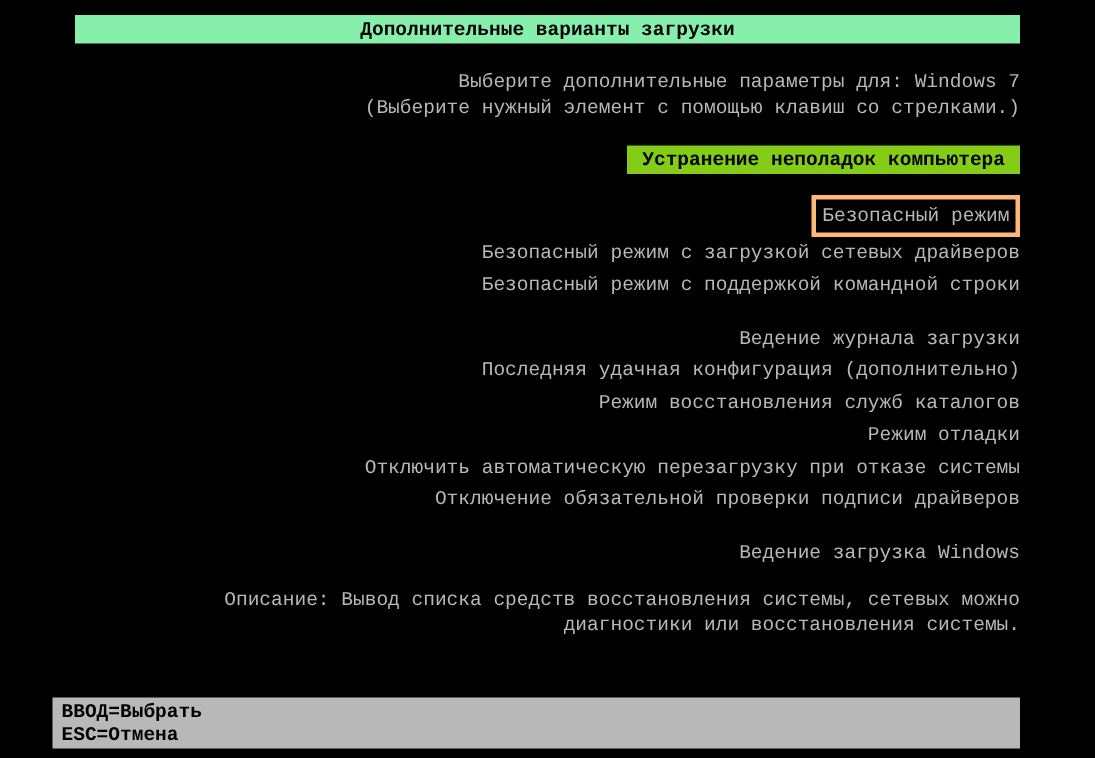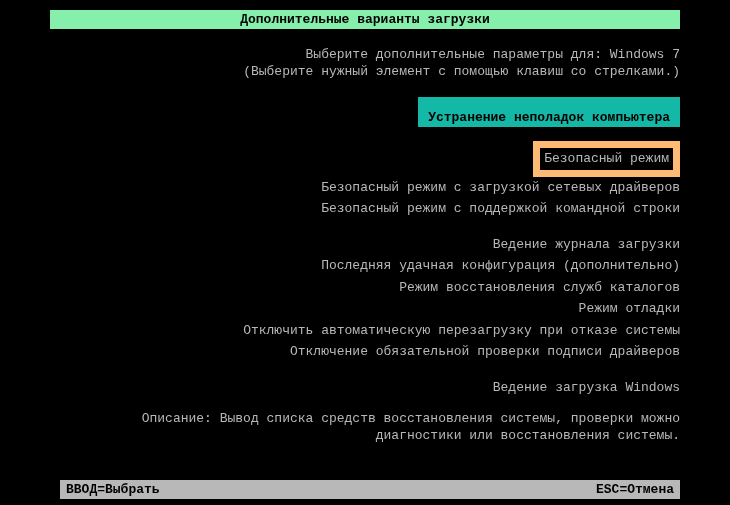"Устранение неполадок компьютера" .repair-option { background: #14b8a6 -> #84cc16; padding: 13px 10px 2px 10px -> 2px 10px 2px 10px }
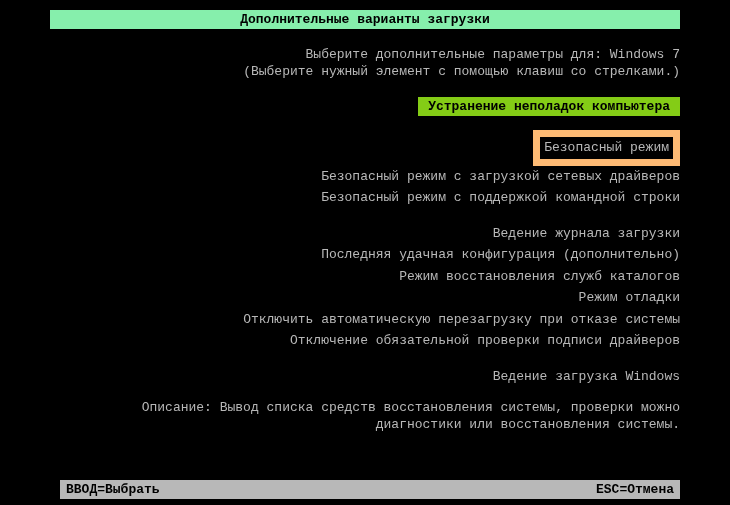"Безопасный режим" .highlighted-box { border: 7px solid #fdba74 -> 3px solid #fdba74 }
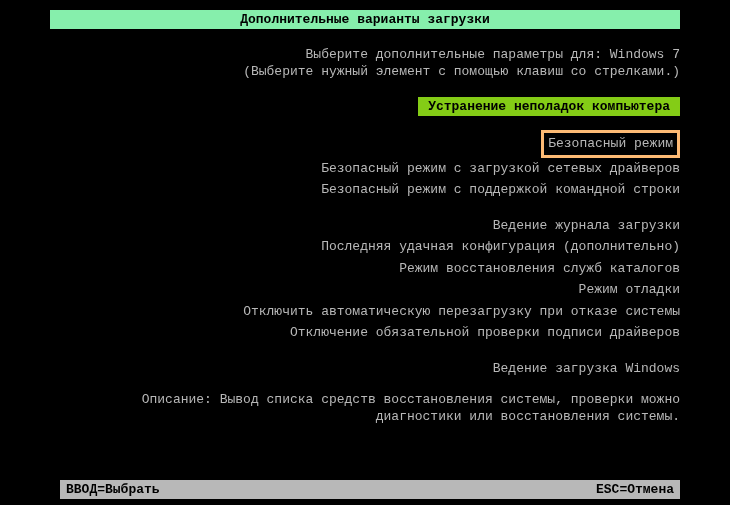"Вывод списка средств восстановления" span.description-text { text: проверки -> сетевых }
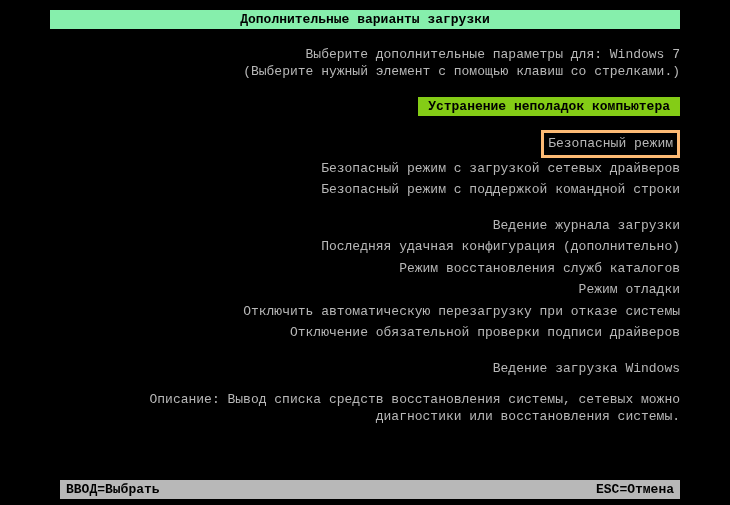"ВВОД=Выбрать" .footer-bar { flex-direction: none -> column; left: 60px -> 35px }
